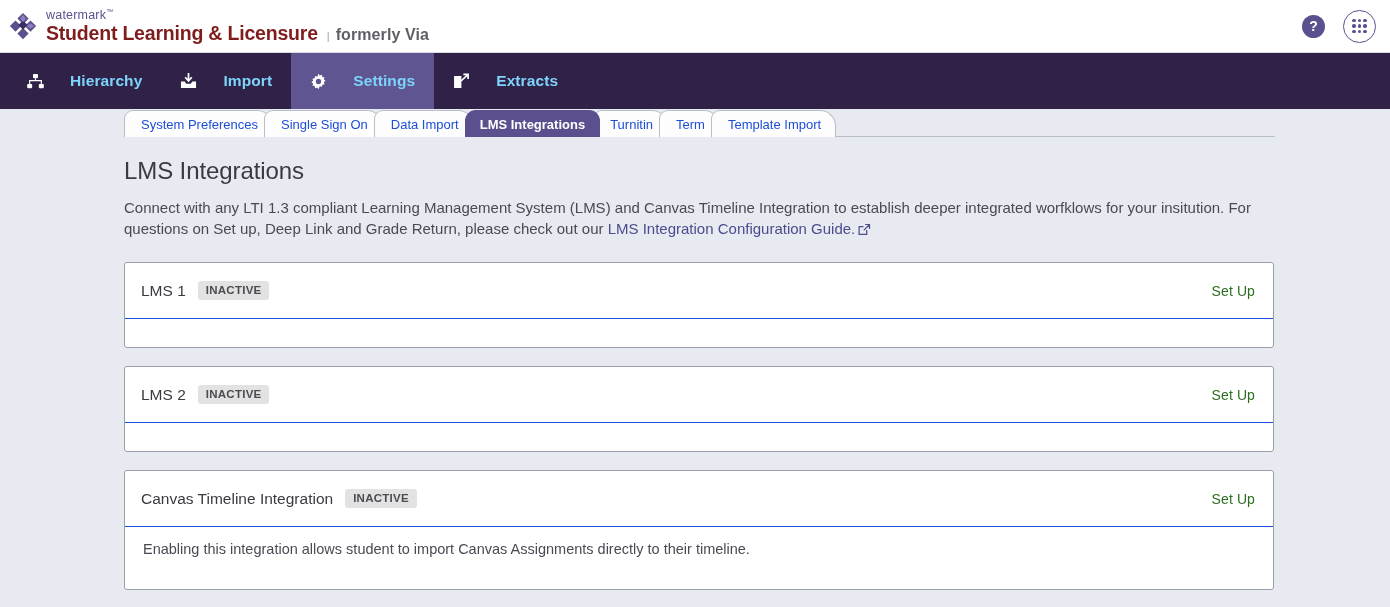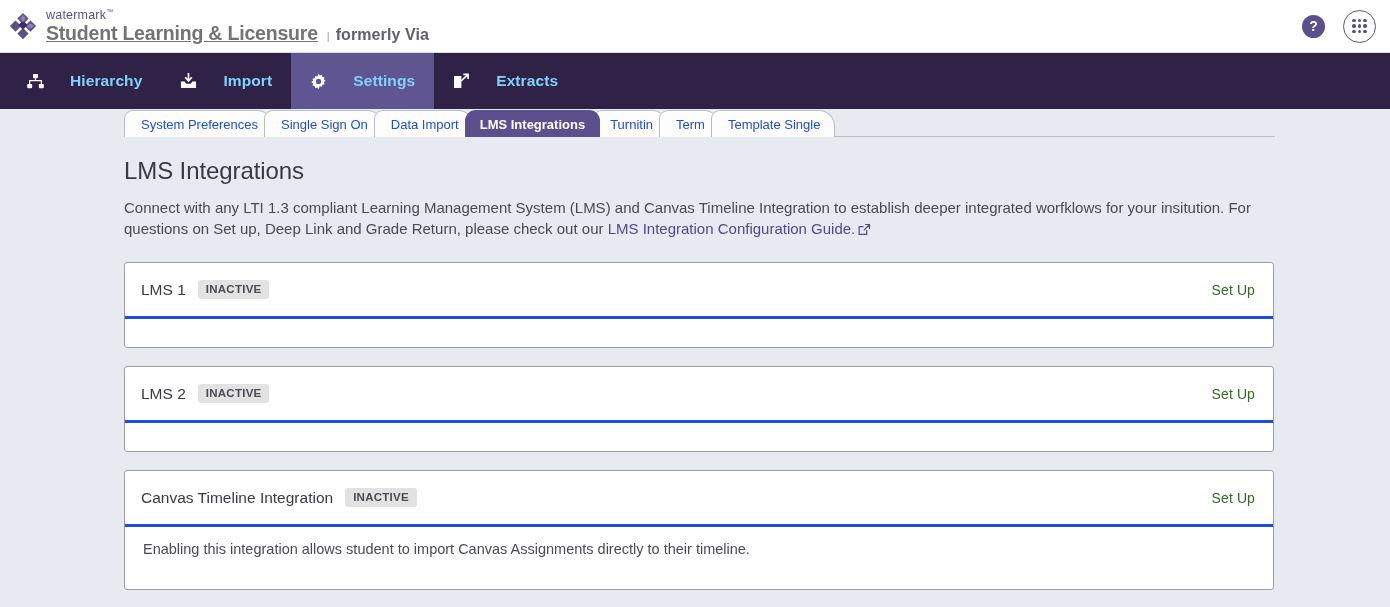"Student Learning & Licensure" .brand-main { color: #737373 -> #7f1d1d; text-decoration: underline -> none }
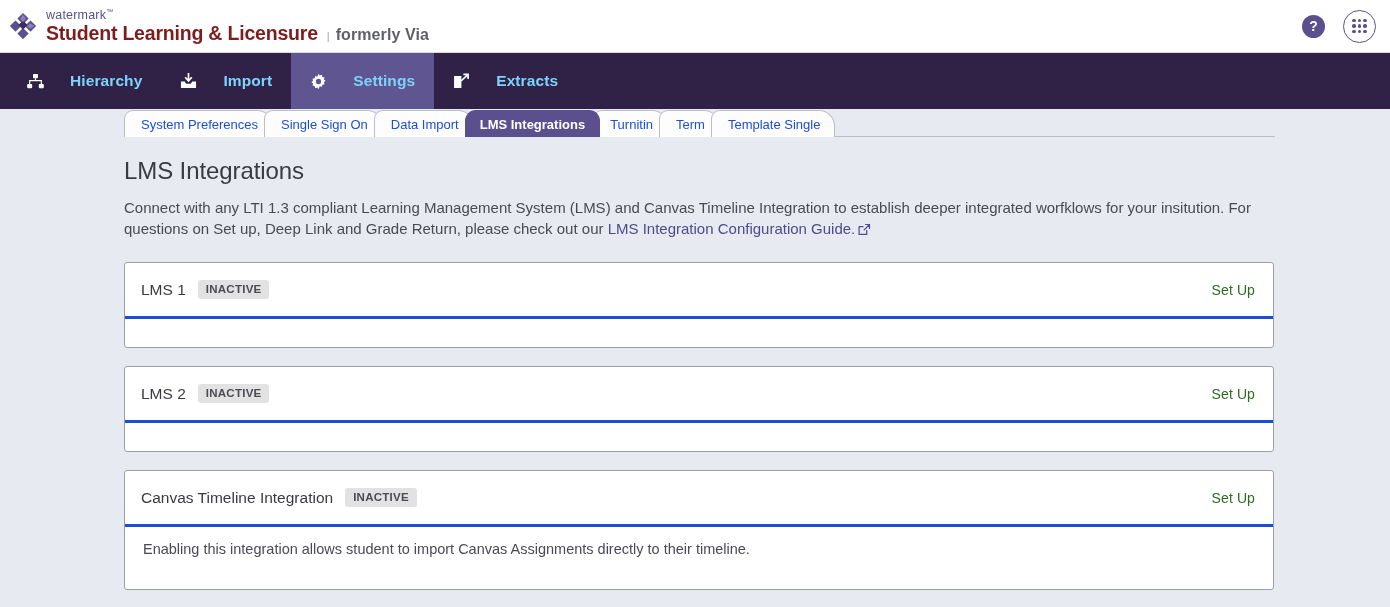"Template Single" div.tab { text: Single -> Import }
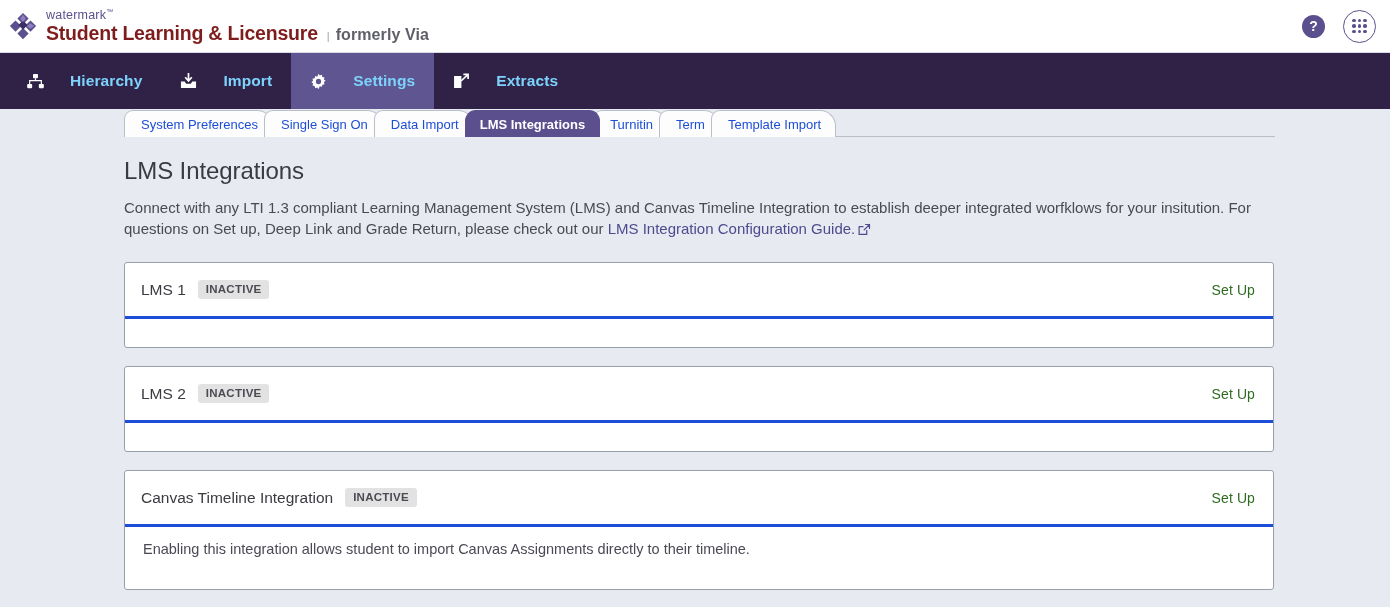"LMS 1" .card-head { border-bottom: 3px solid #1d4ed8 -> 1px solid #1d4ed8 }
